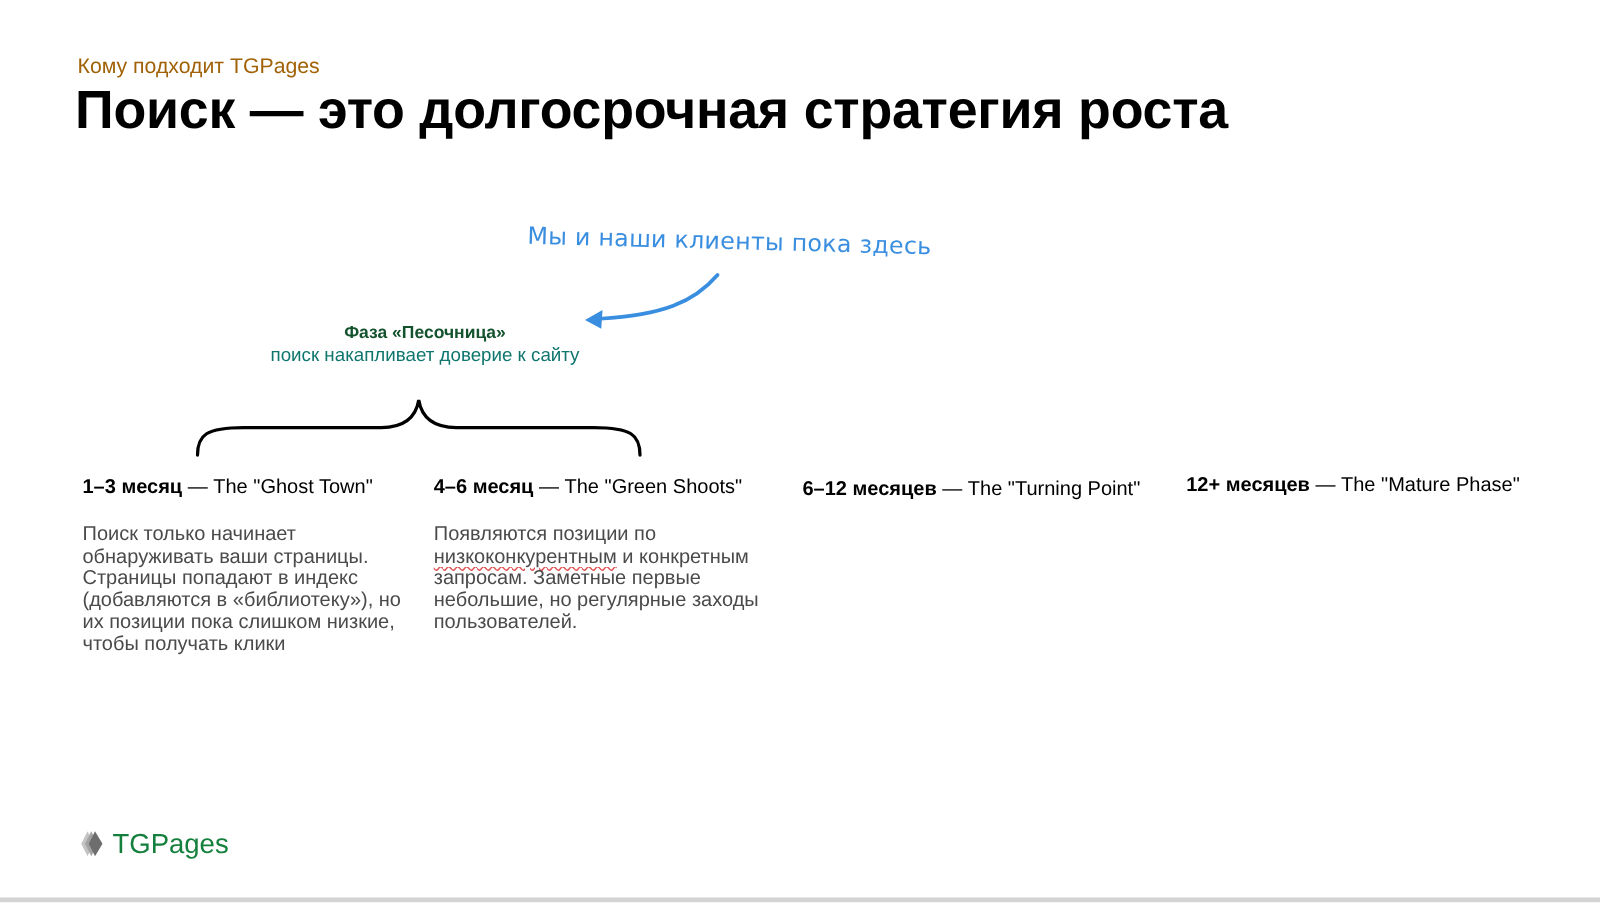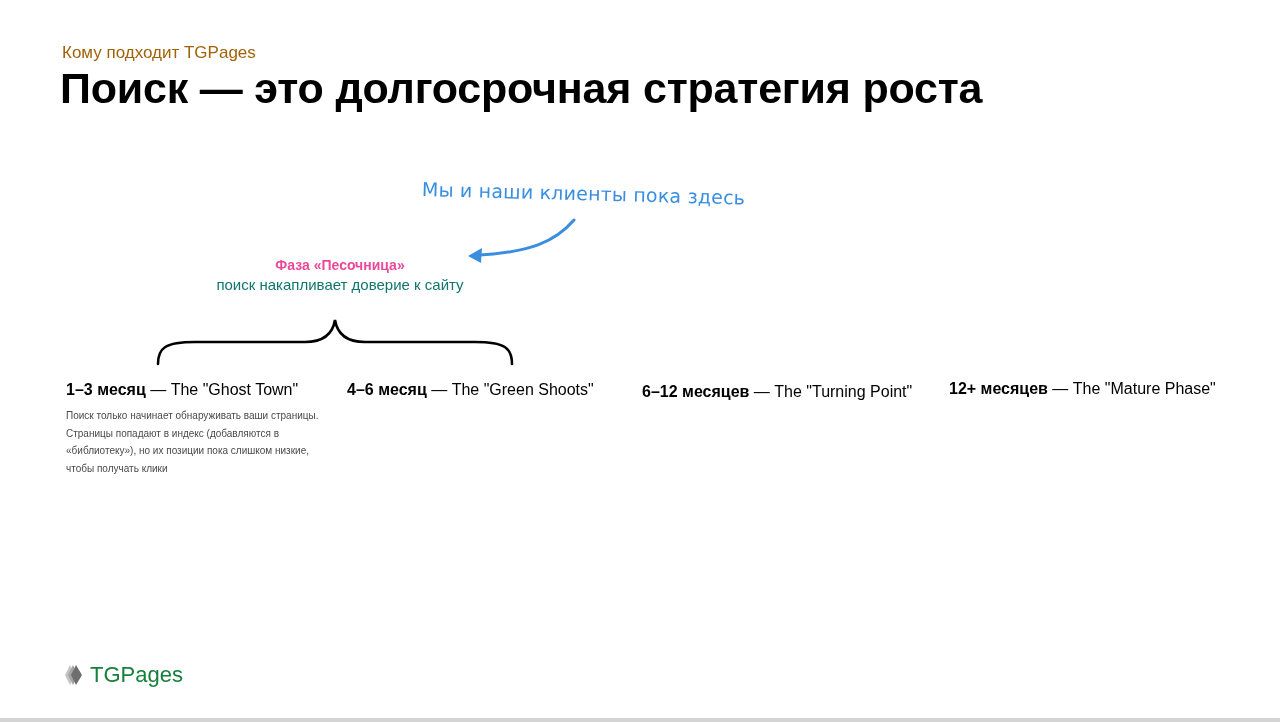"Фаза «Песочница»" .phase-title { color: #ec4899 -> #14532d }
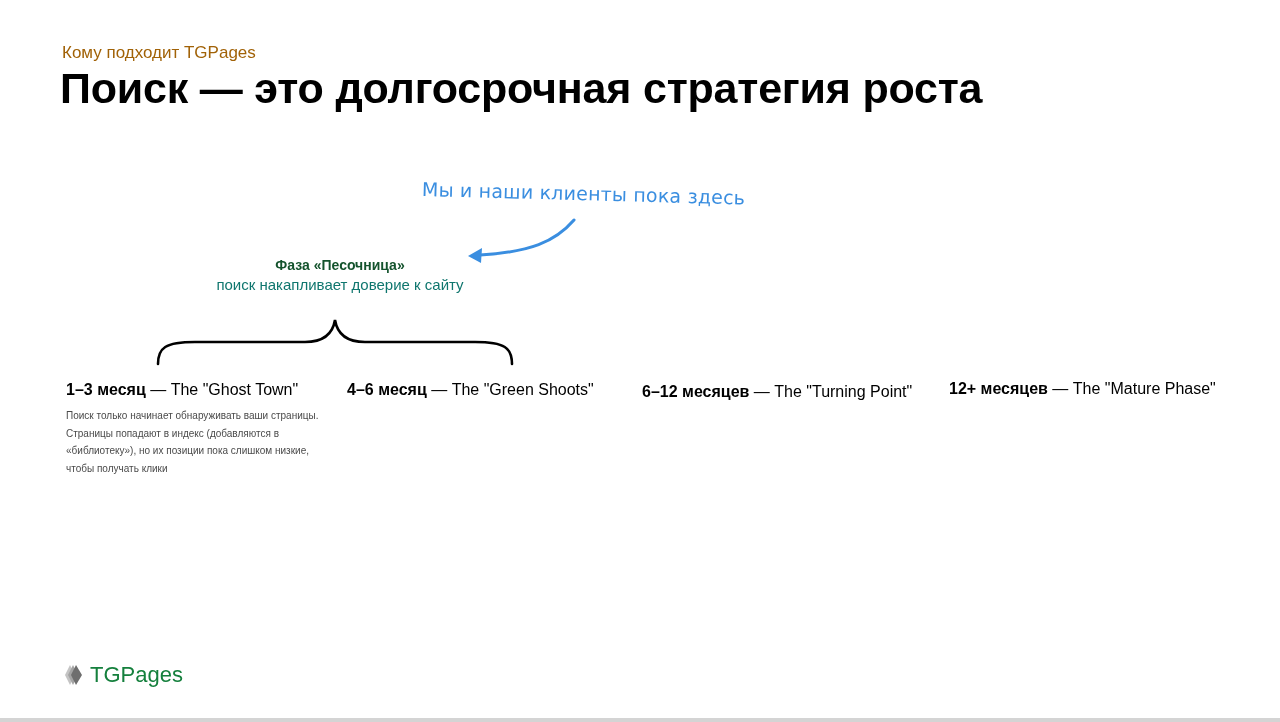"Поиск только начинает обнаруживать ваши" .col-body { font-size: 10px -> 16px; margin-top: 8px -> 20px }
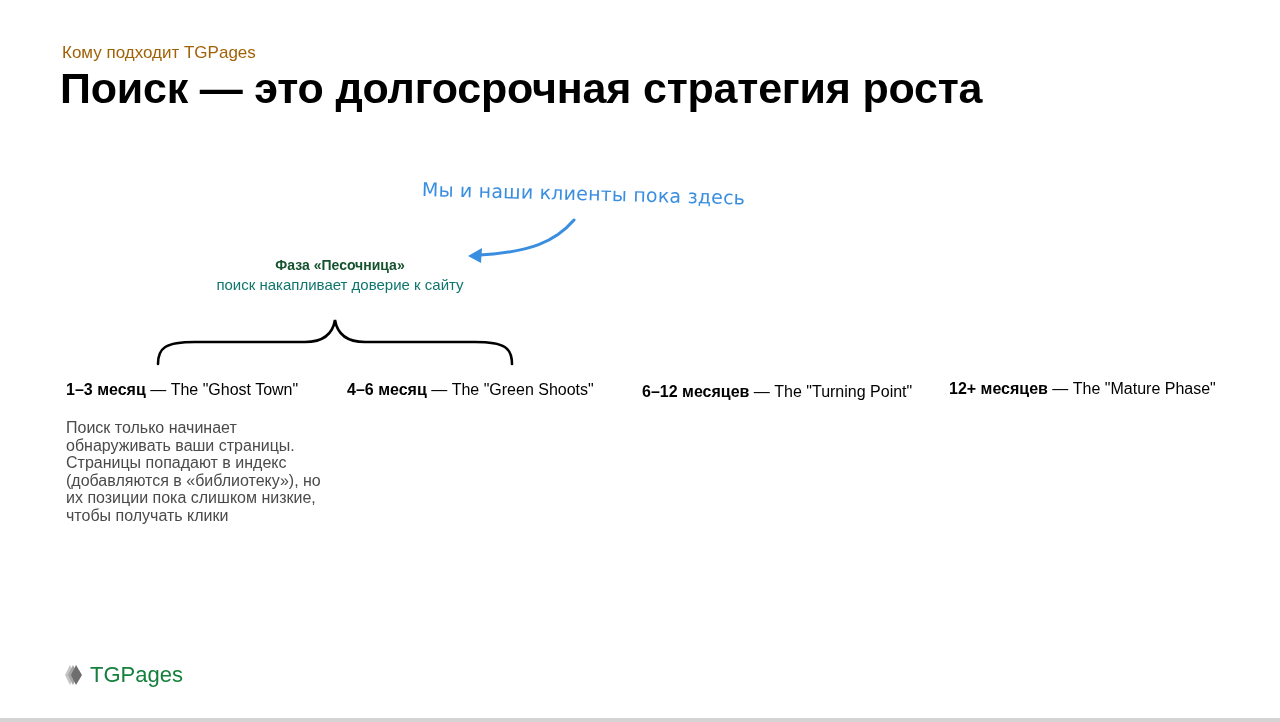"Появляются позиции по низкоконкурентным" div.col-body { html: none -> <div><span>Появляются позиции по </span><span>низкоконкурентным</span><span> и конкретным запросам. Заметные первые небольшие, но регулярные заходы пользователей.</span></div> }
